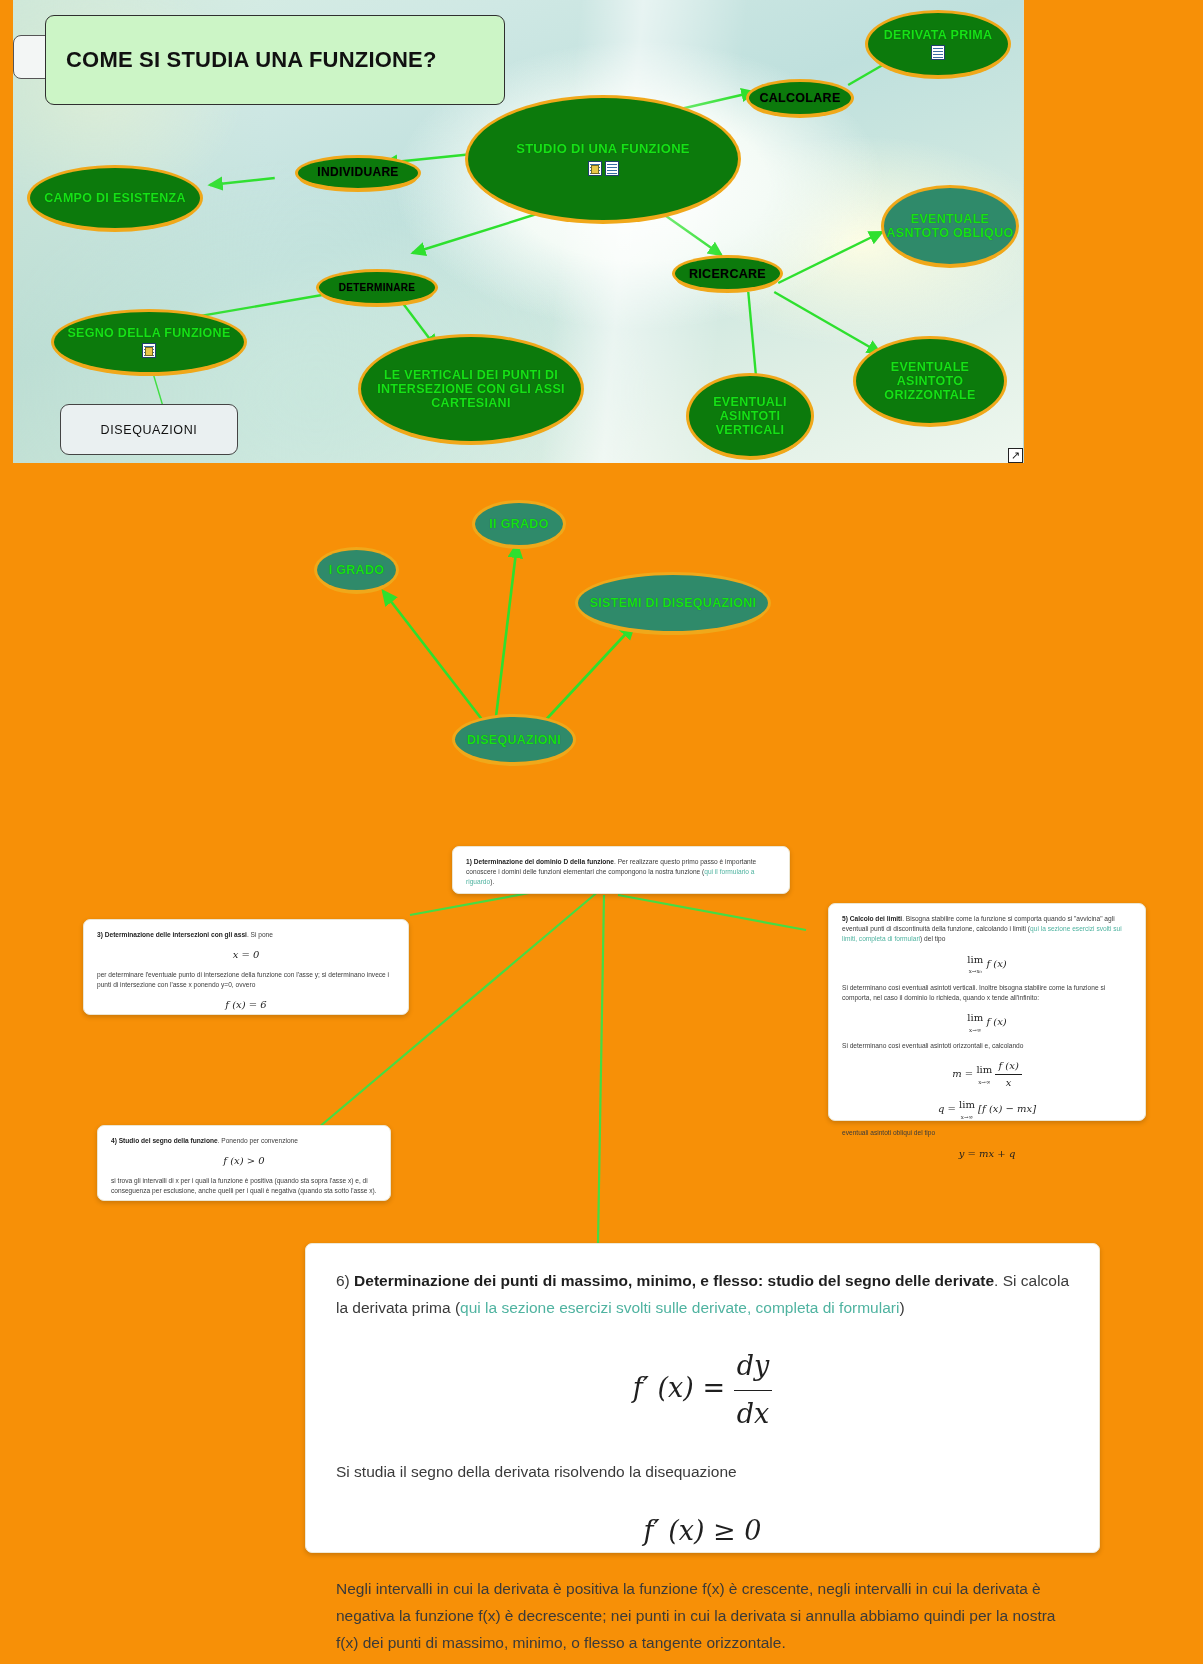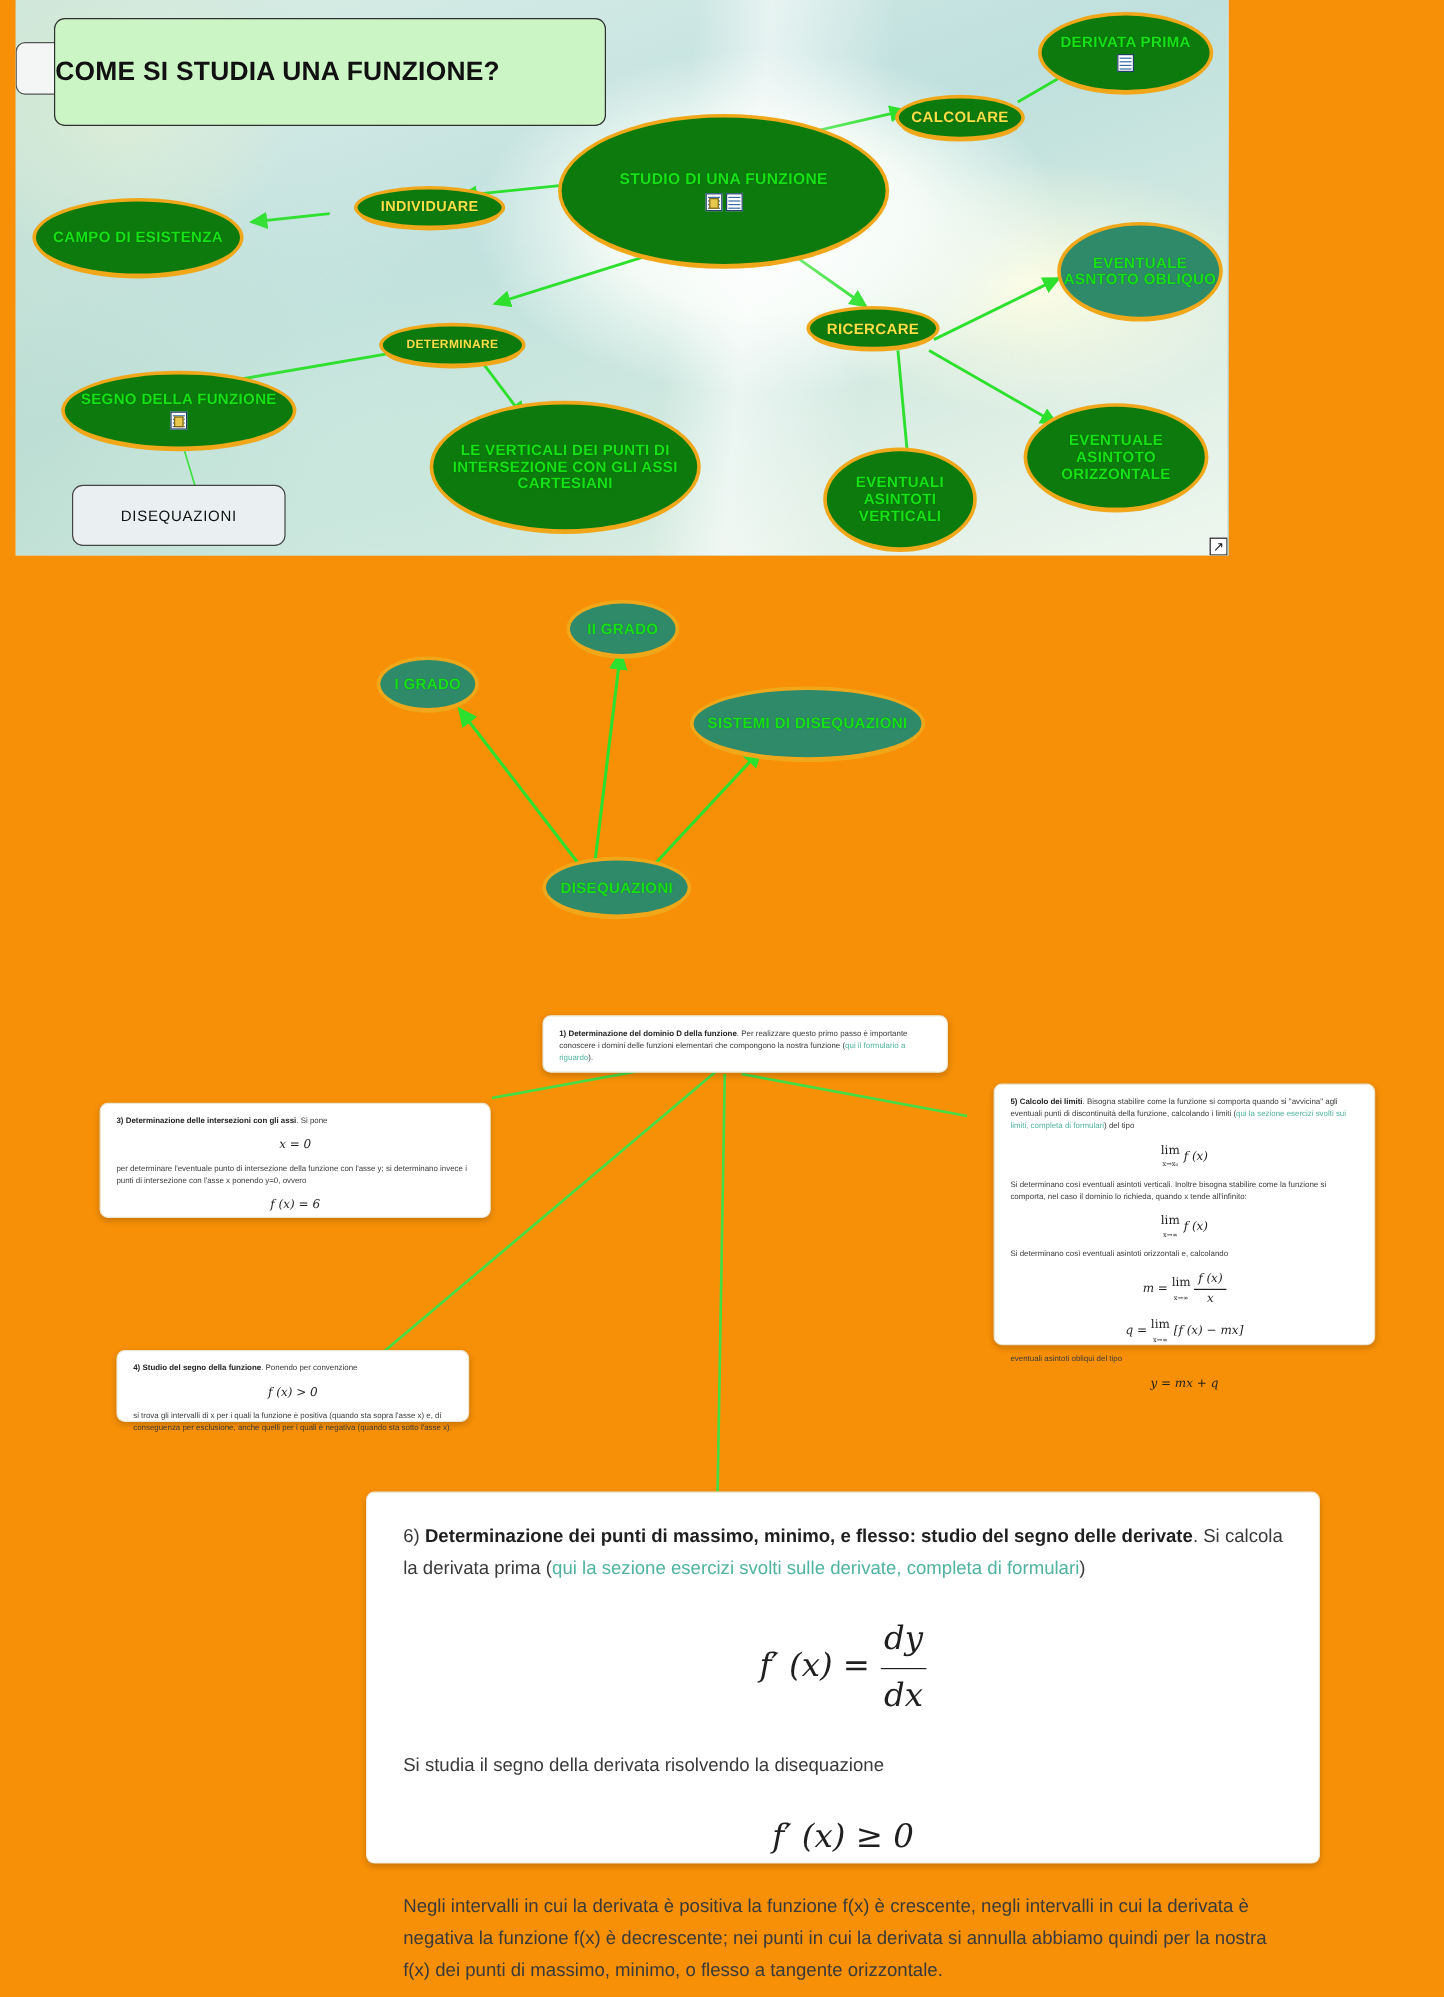"COME SI STUDIA UNA FUNZIONE?" #title-plaque span { padding-left: none -> 20px }
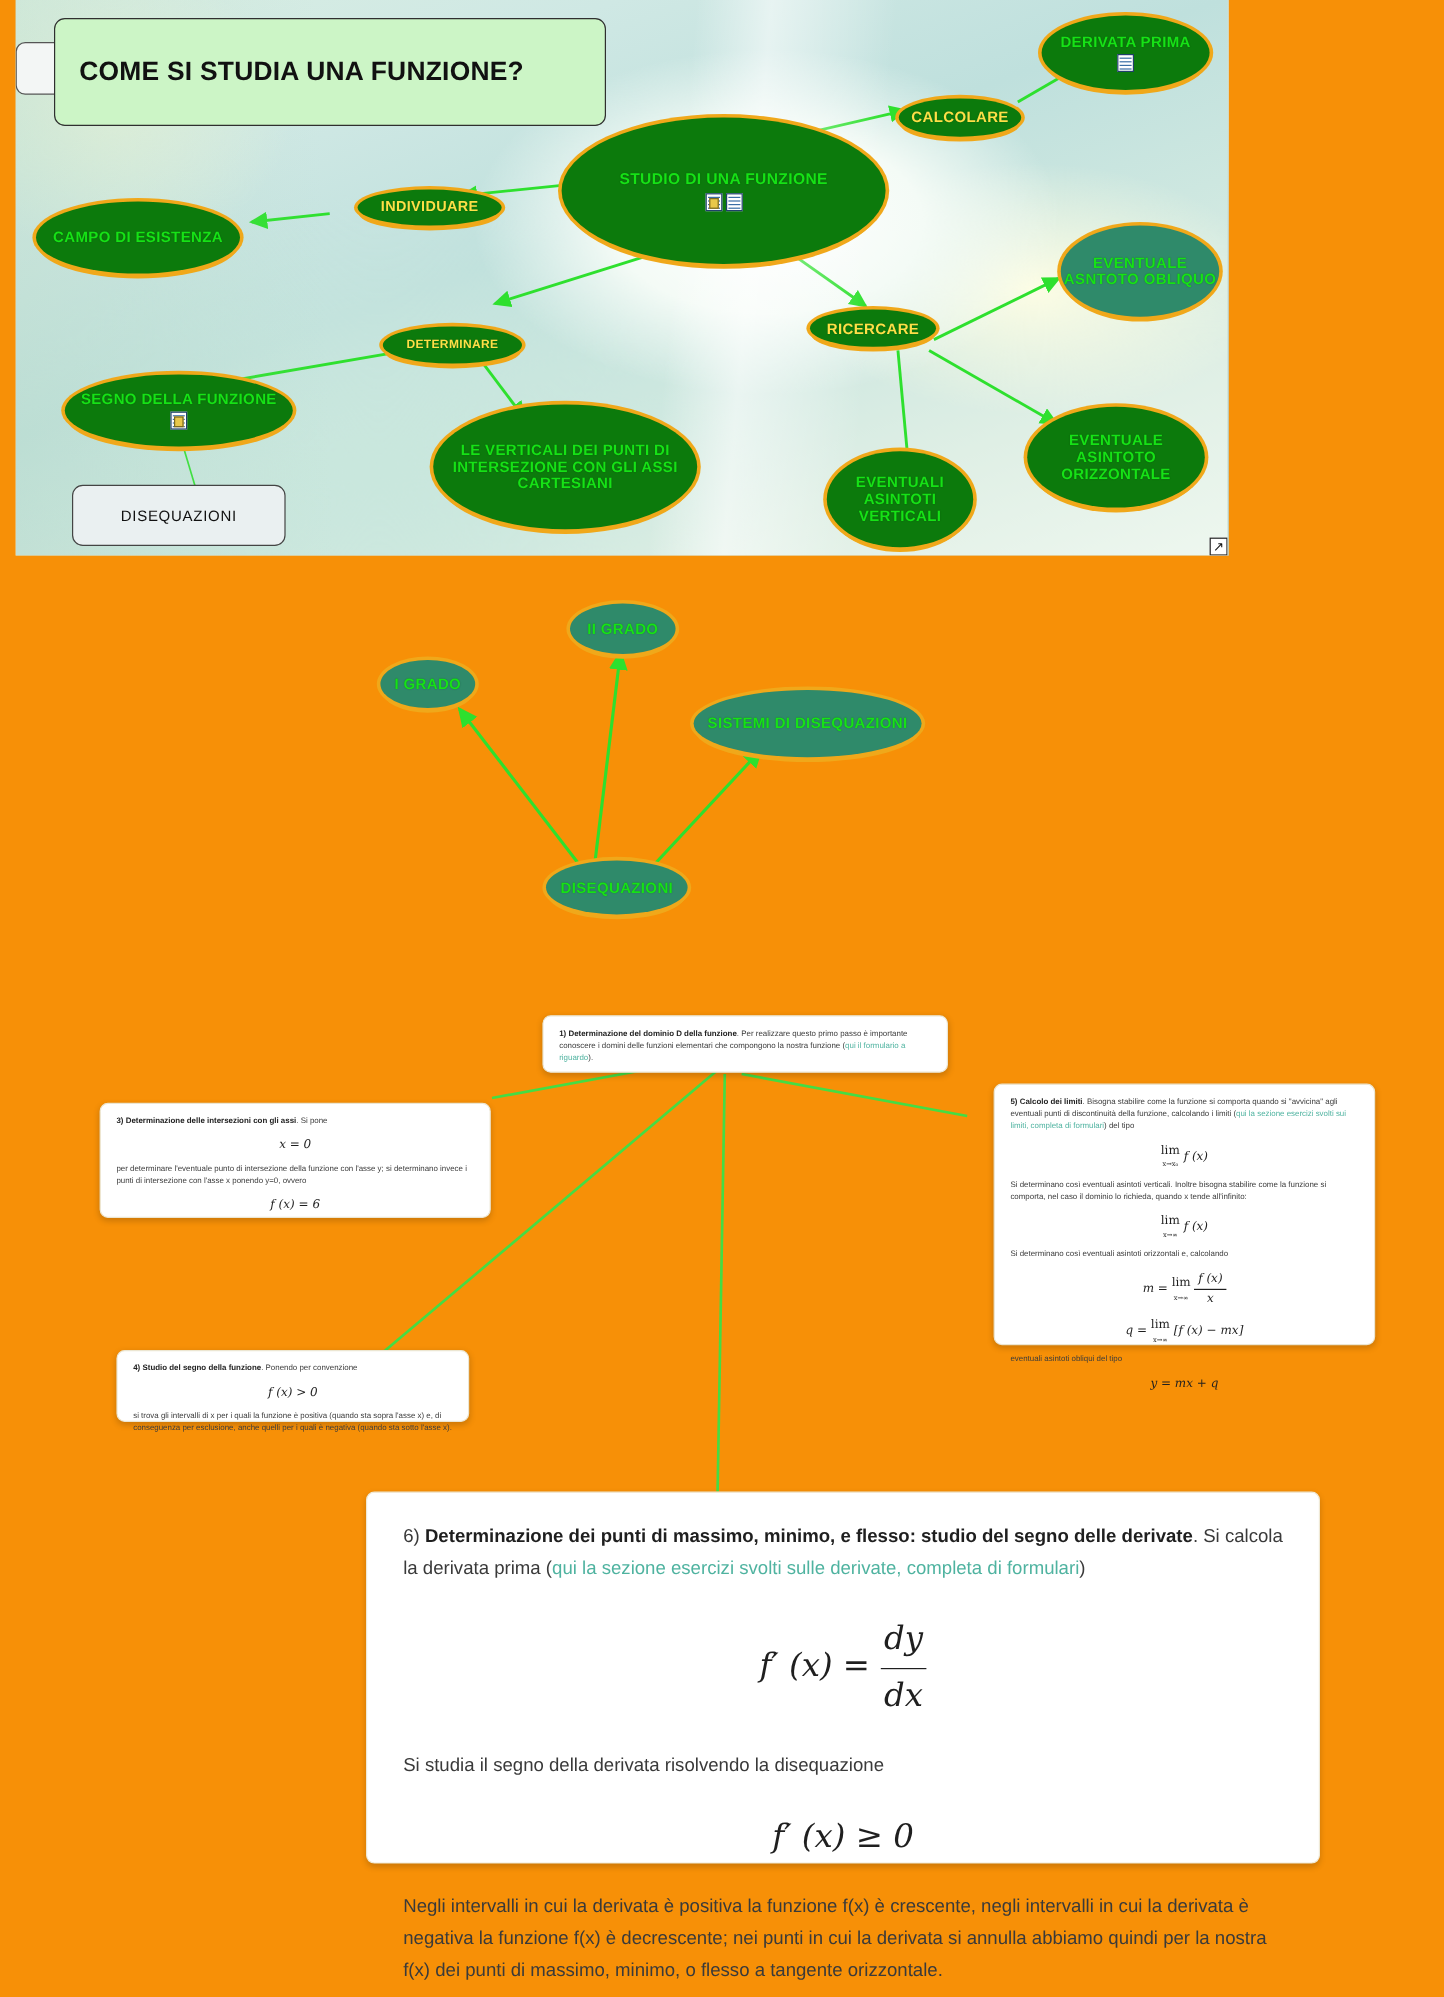"CALCOLARE" .node.white-t { color: #fde047 -> #000000 }
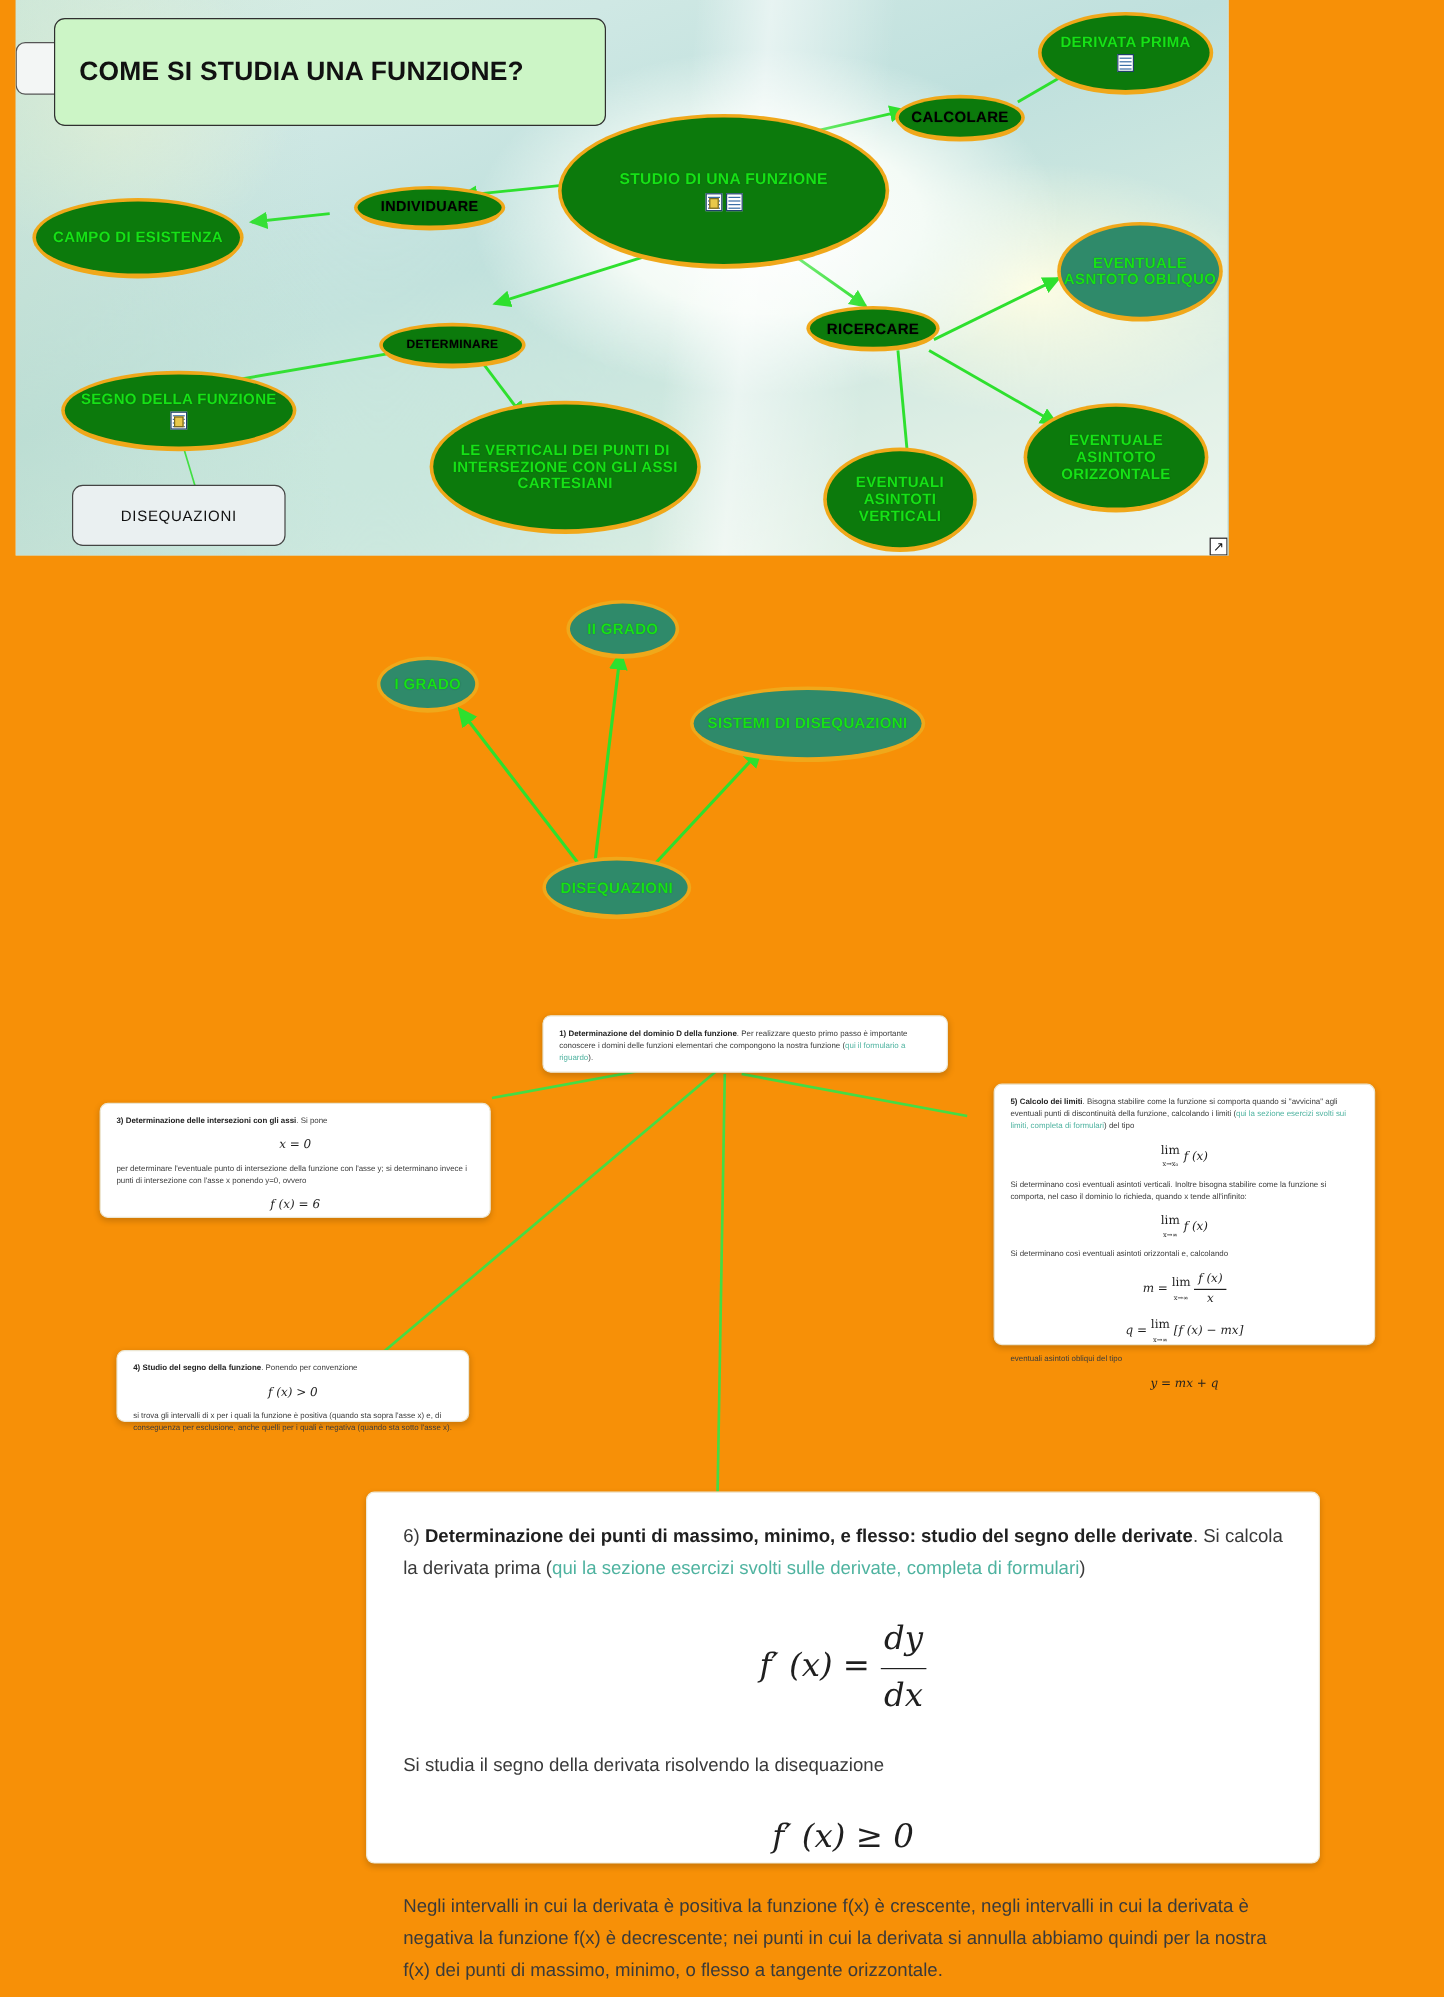"f (x) > 0" #card4 { height: 60px -> 76px }
